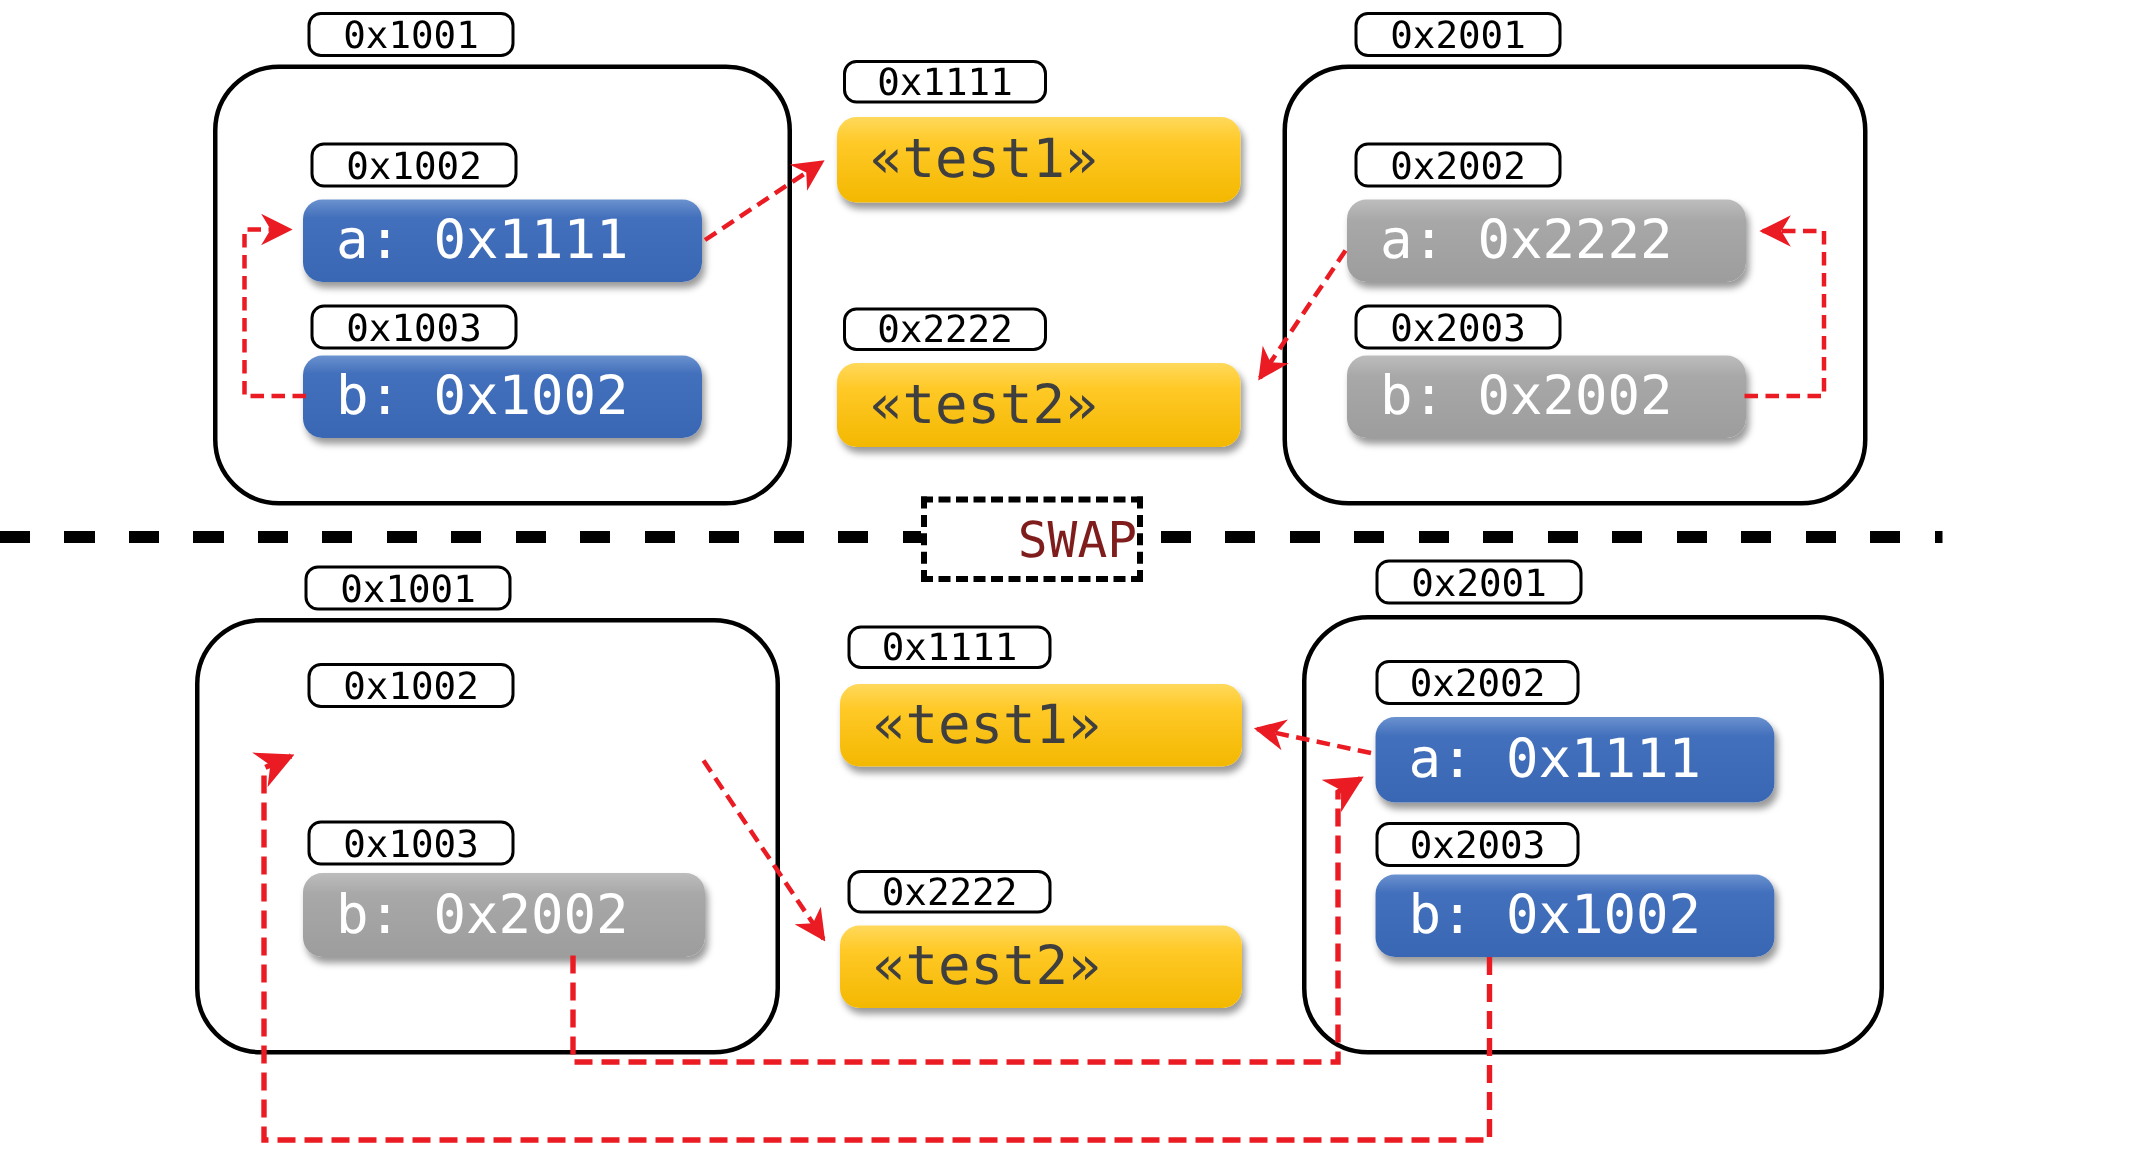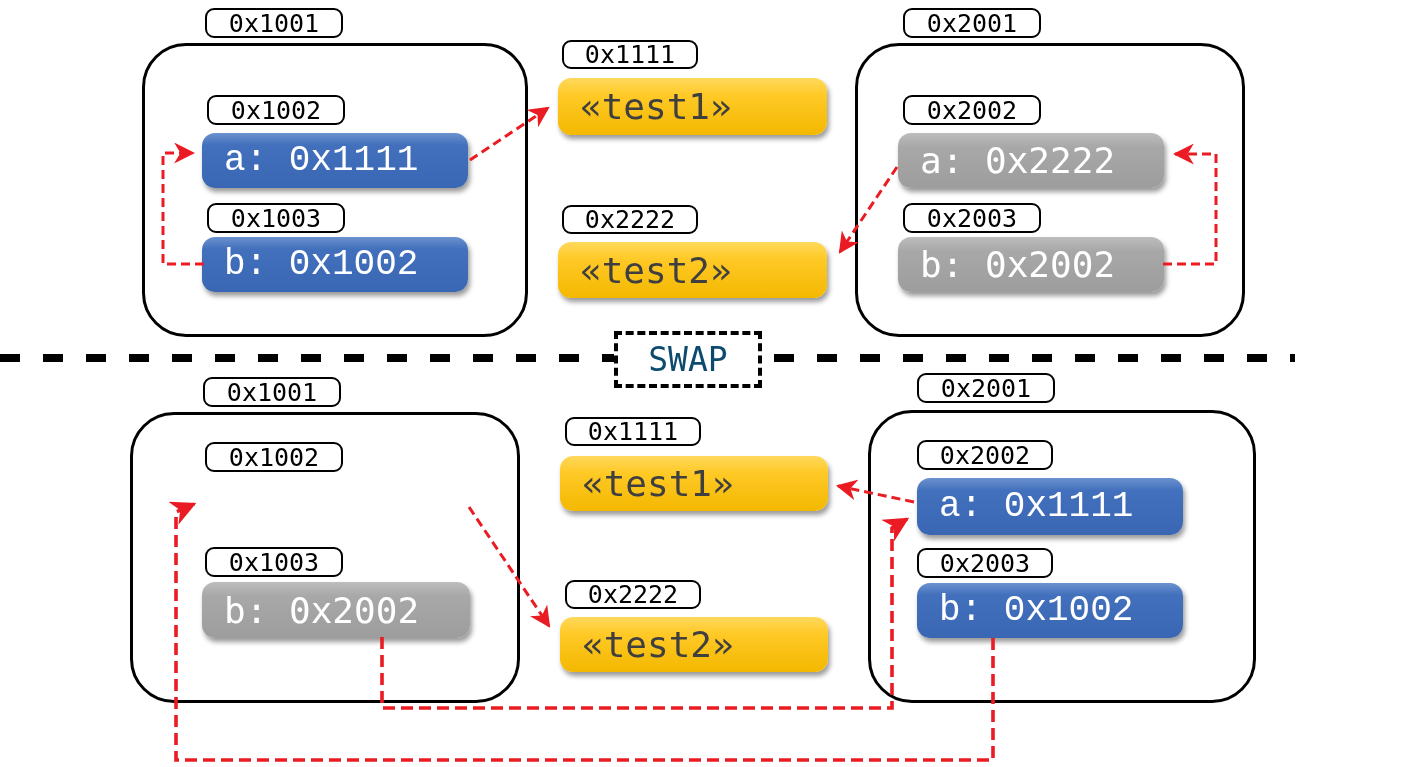"a: 0x1111" .val.blue { font-family: Liberation Mono, monospace -> none }
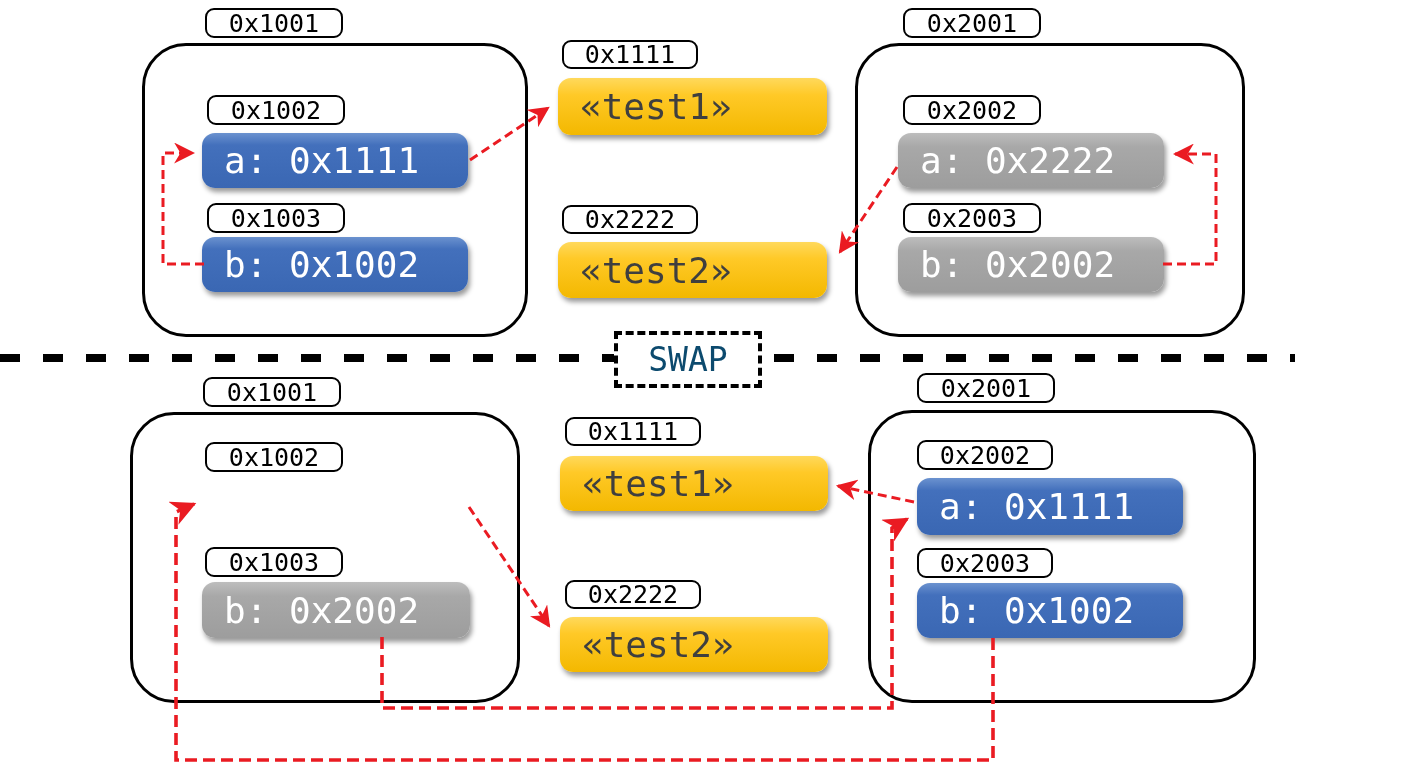"SWAP" .swap-box { color: #0c4a6e -> #7f1d1d; justify-content: center -> flex-end }
